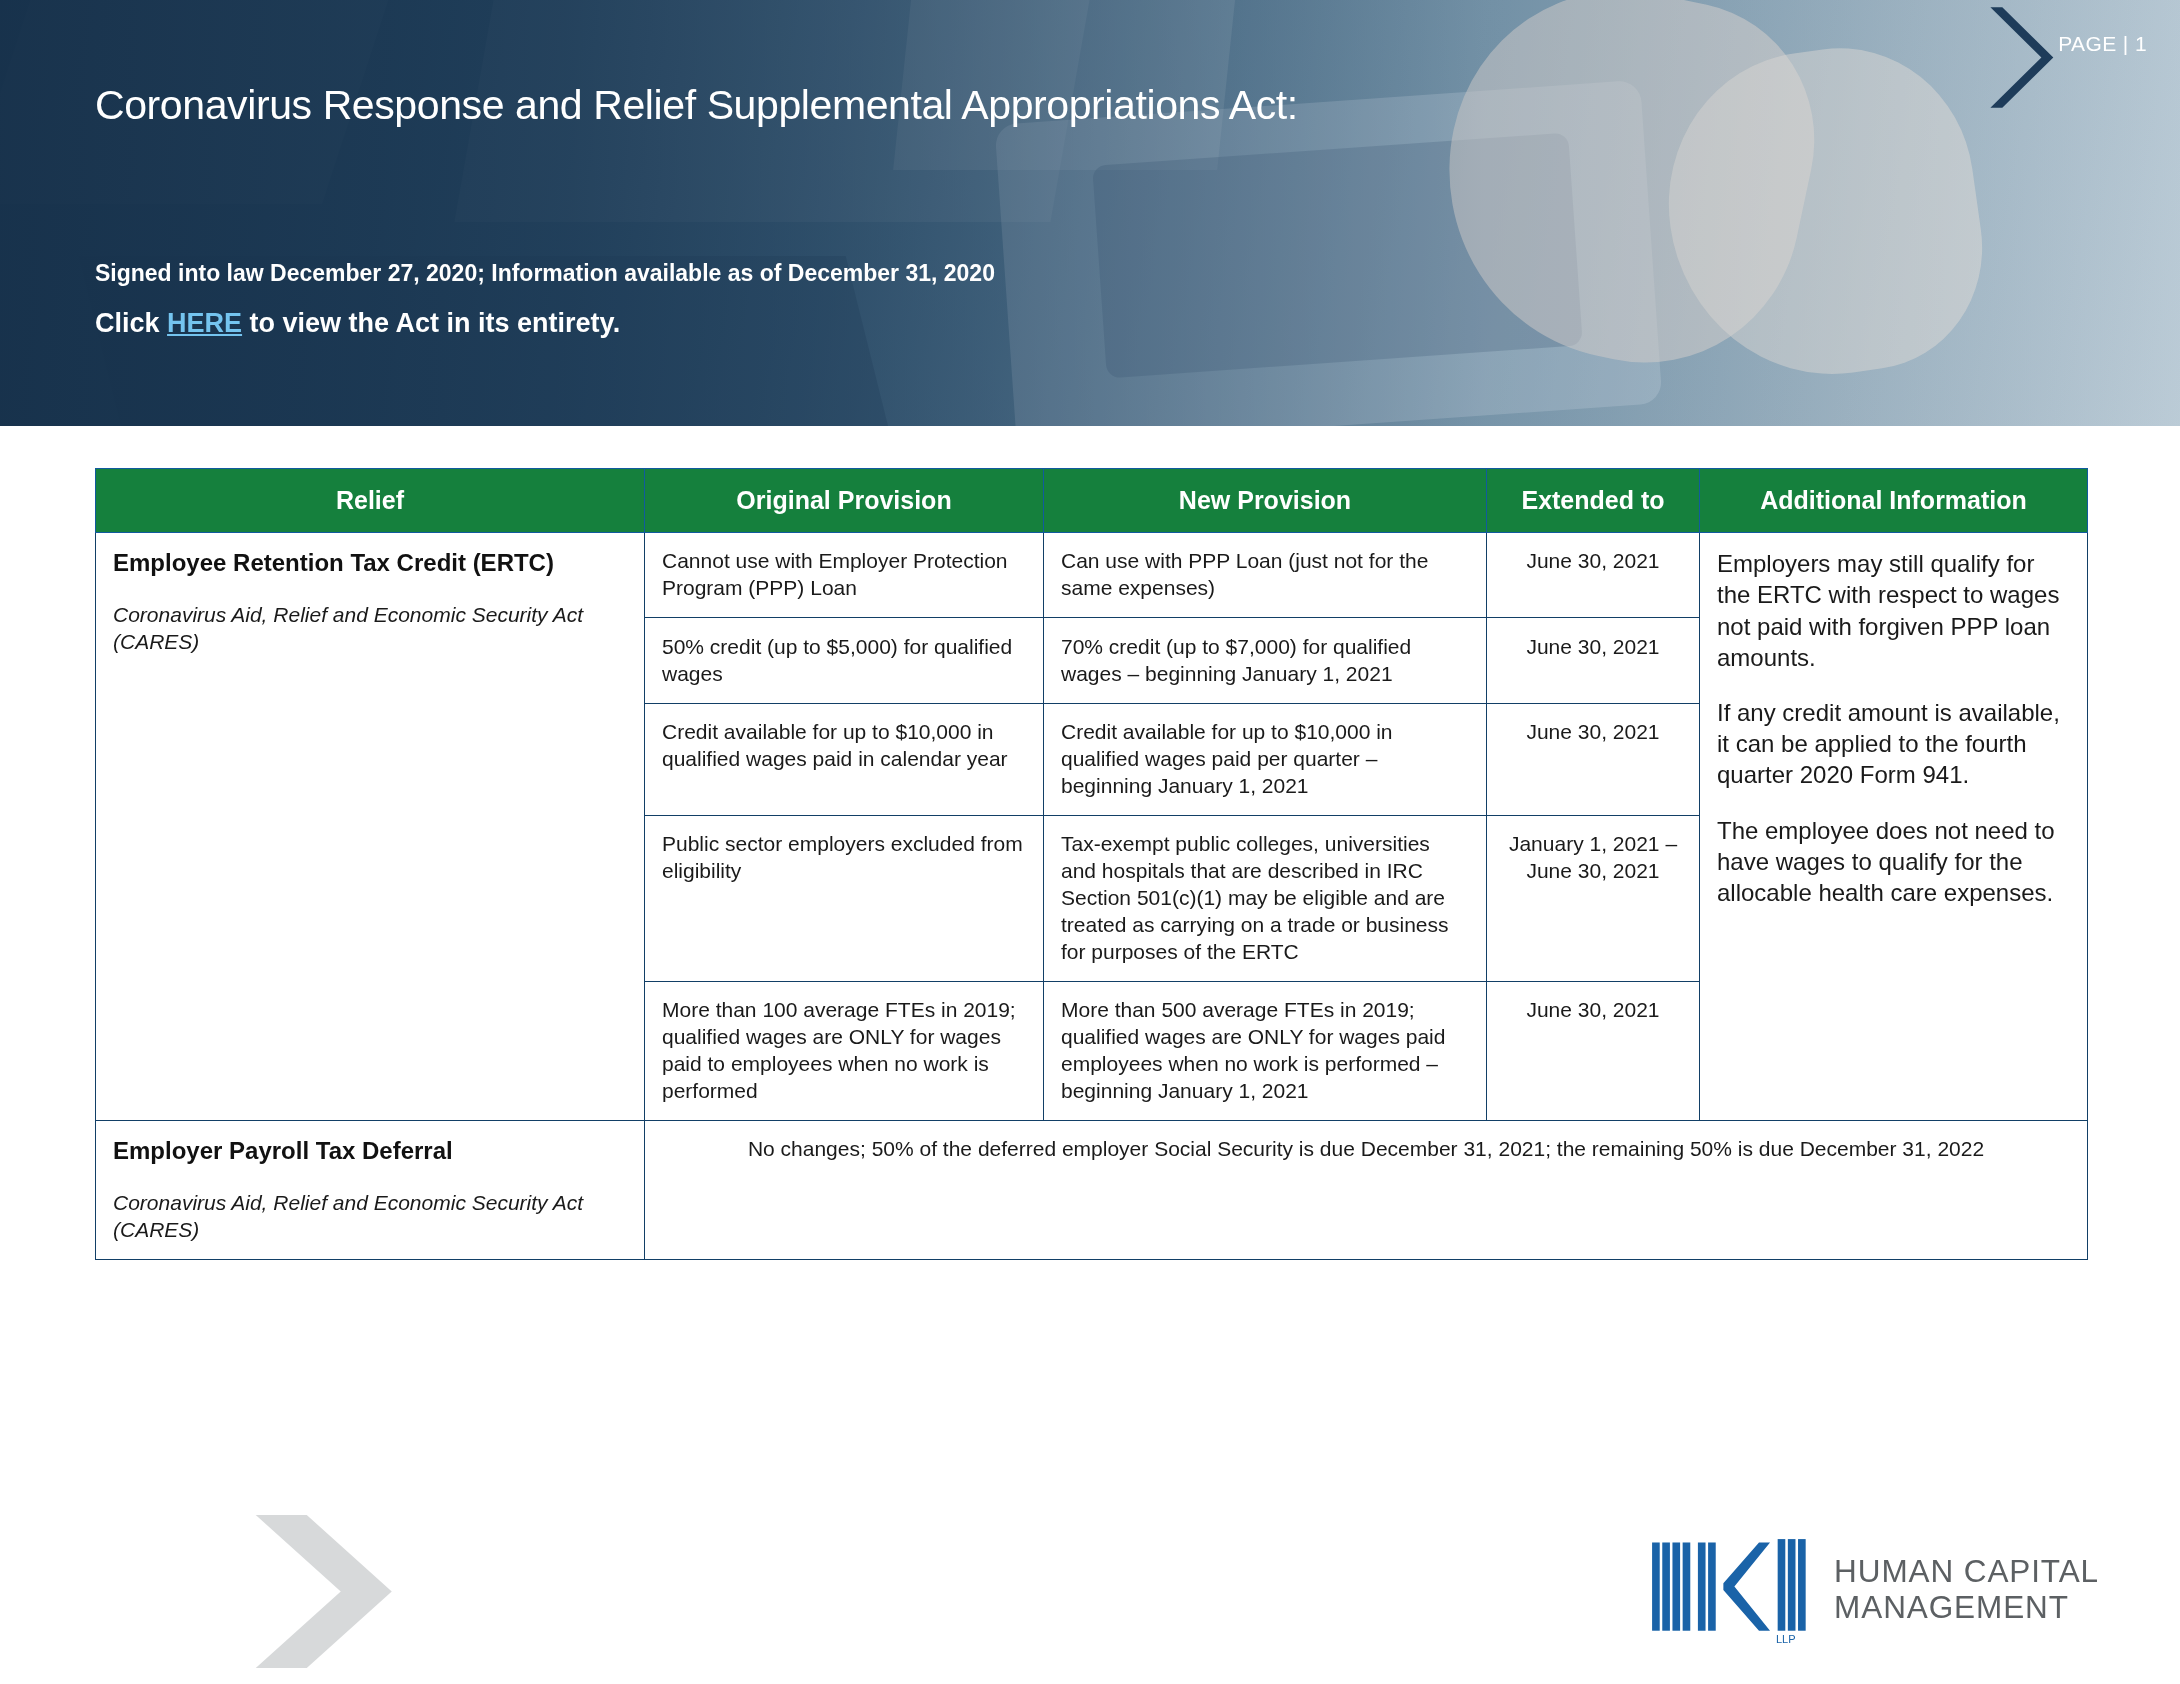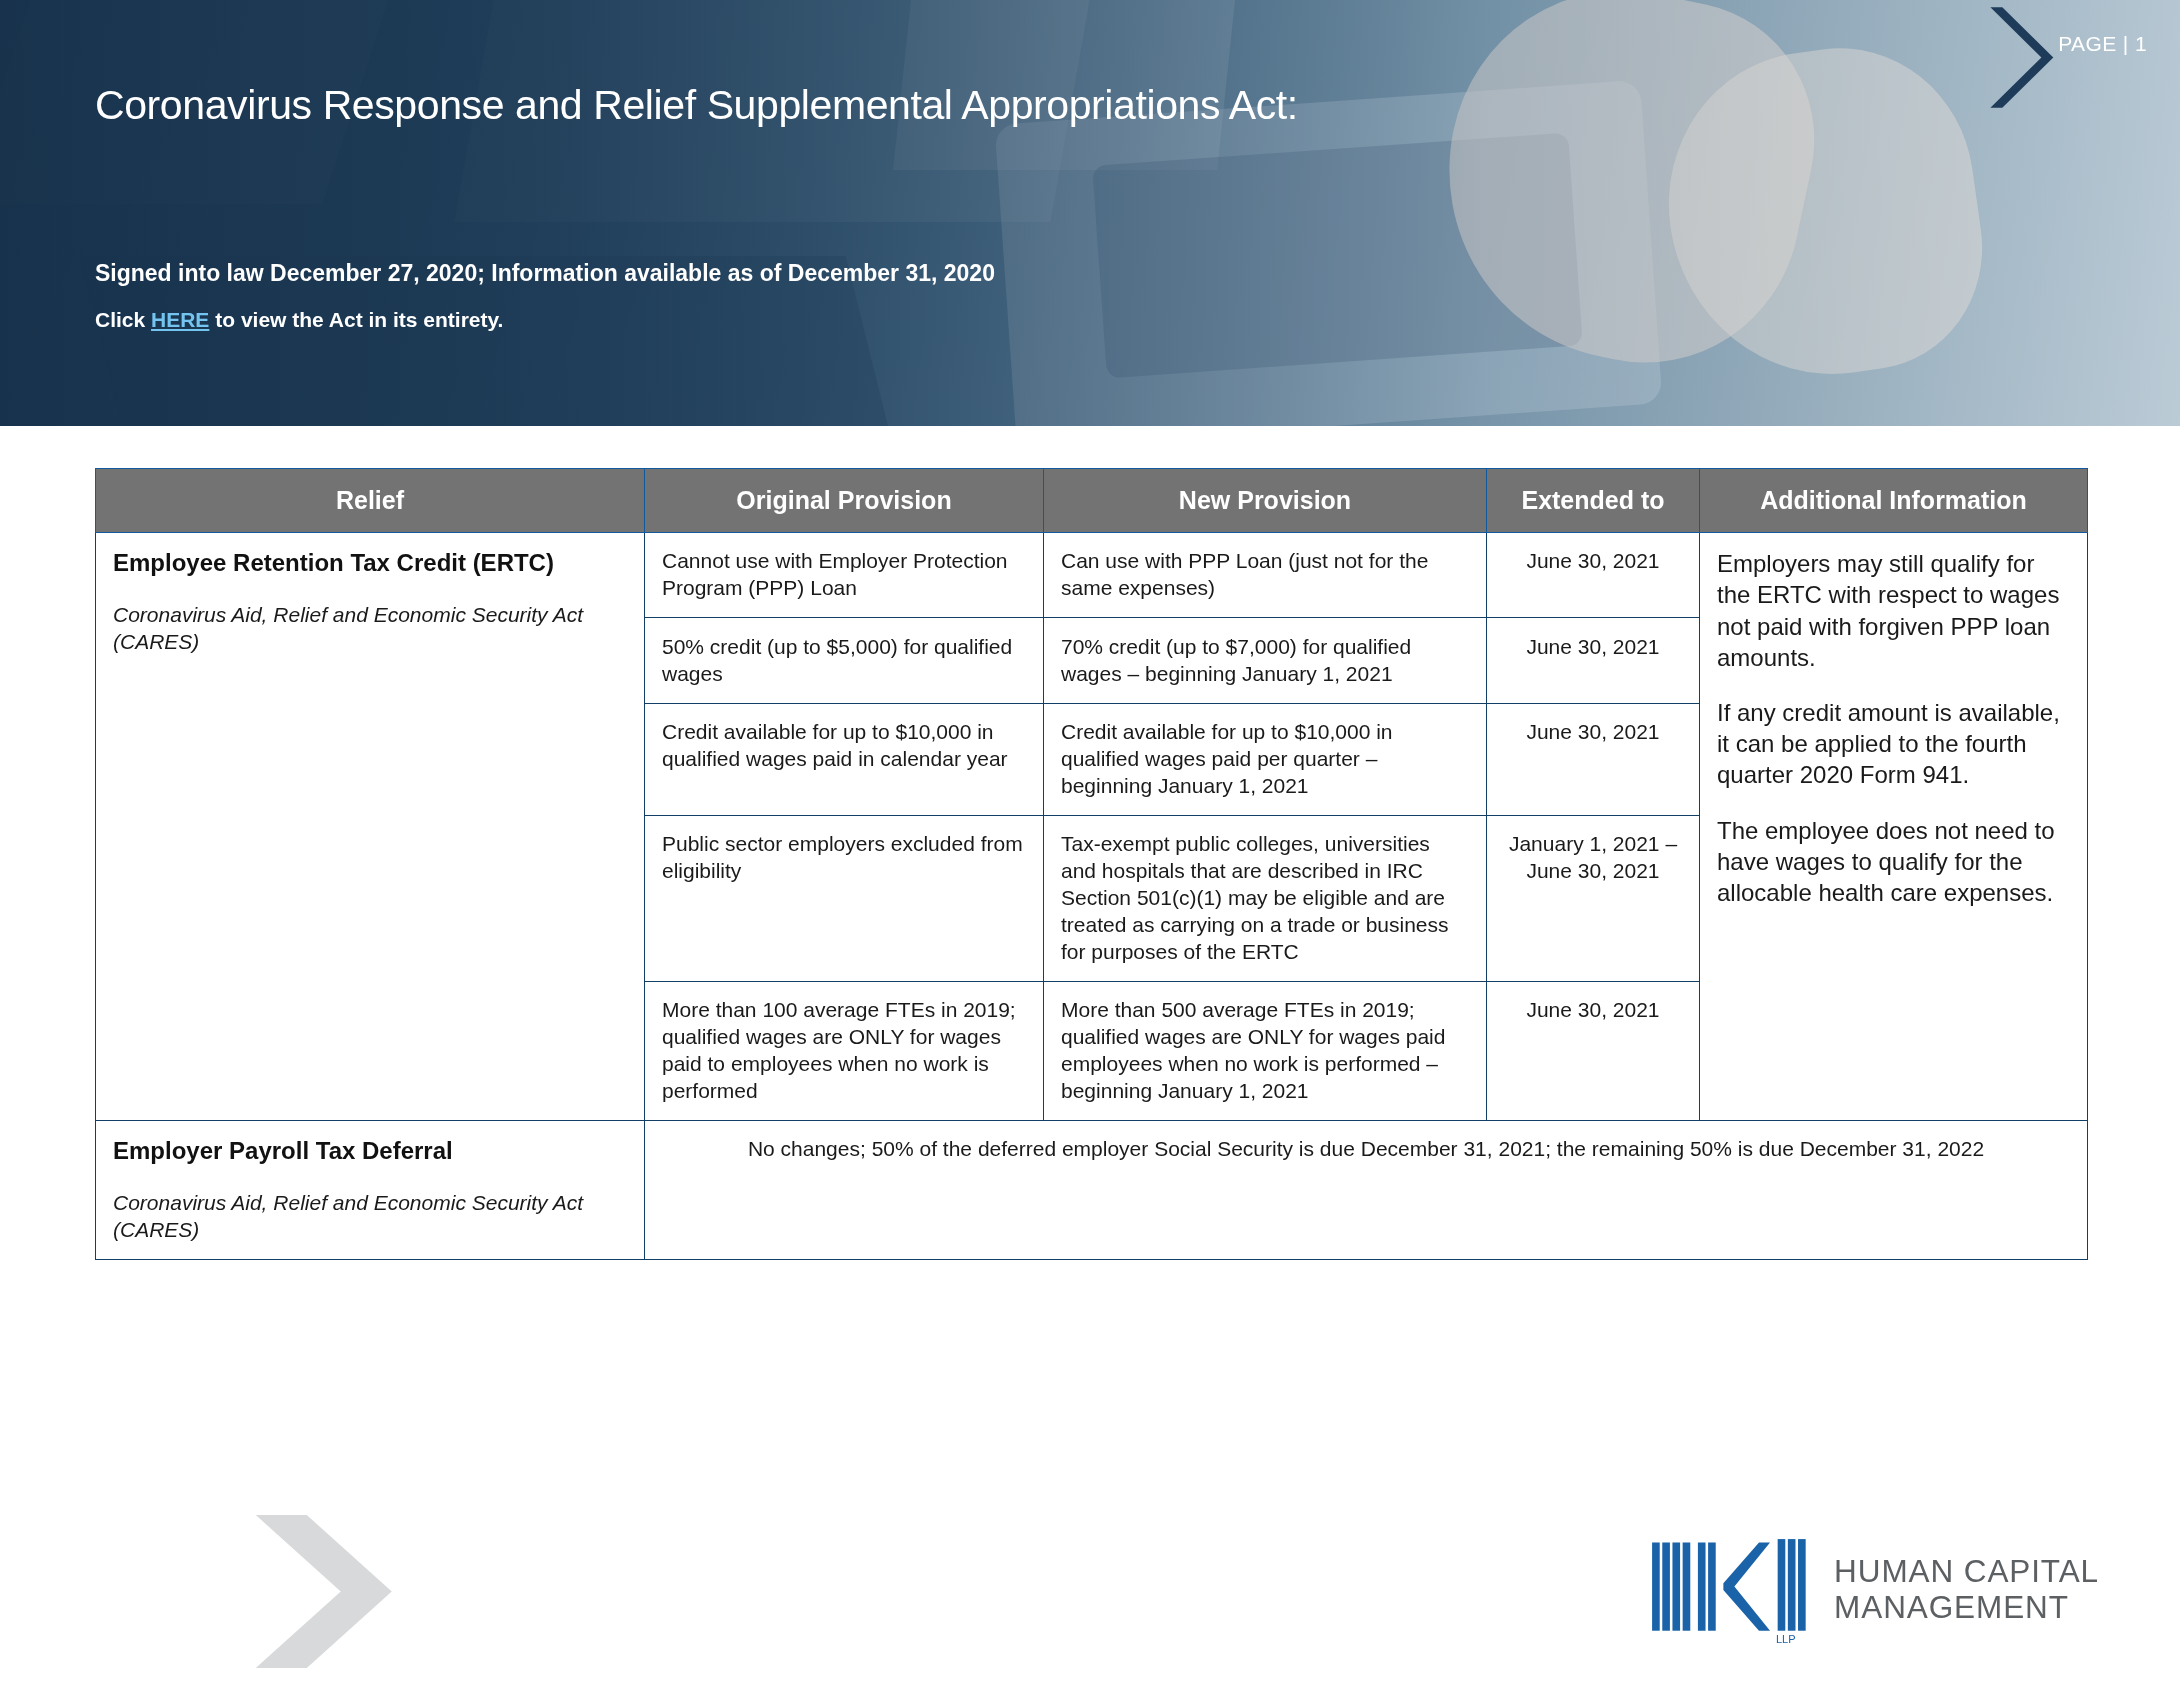"Click HERE to view the" .clickline { font-size: 21px -> 27px }
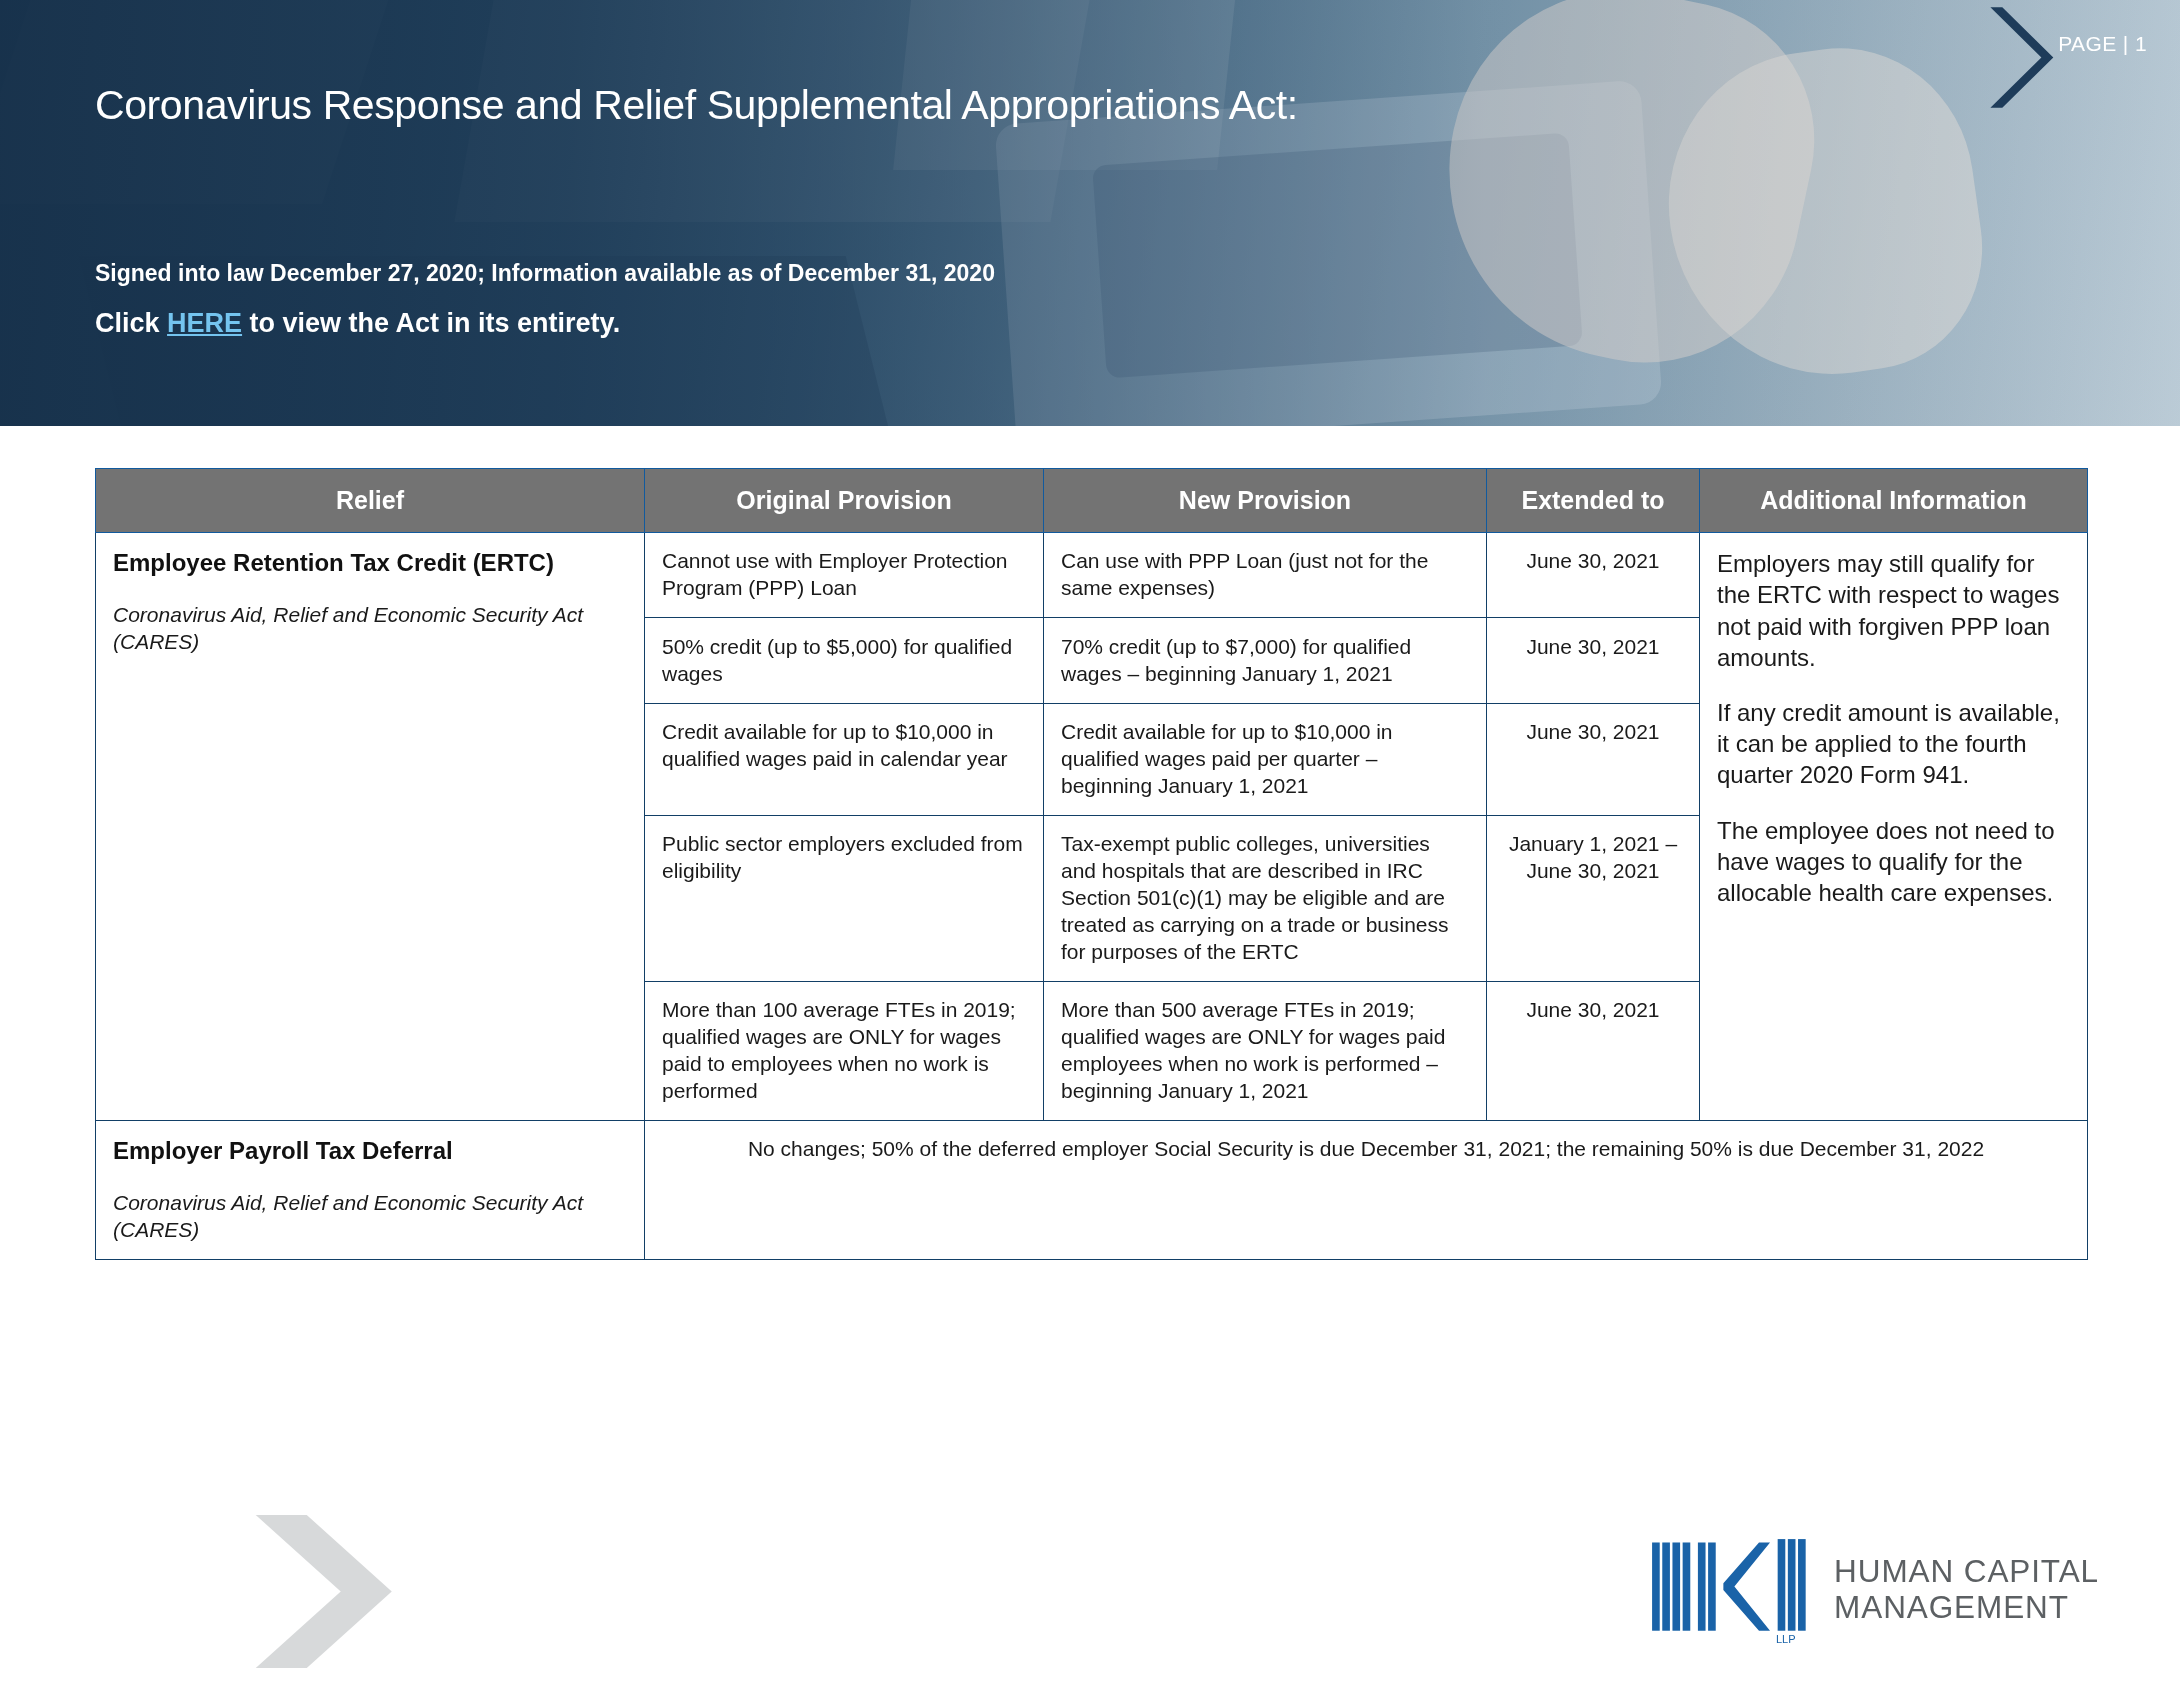"Relief" table.grid thead th { background: #737373 -> #15803d }
